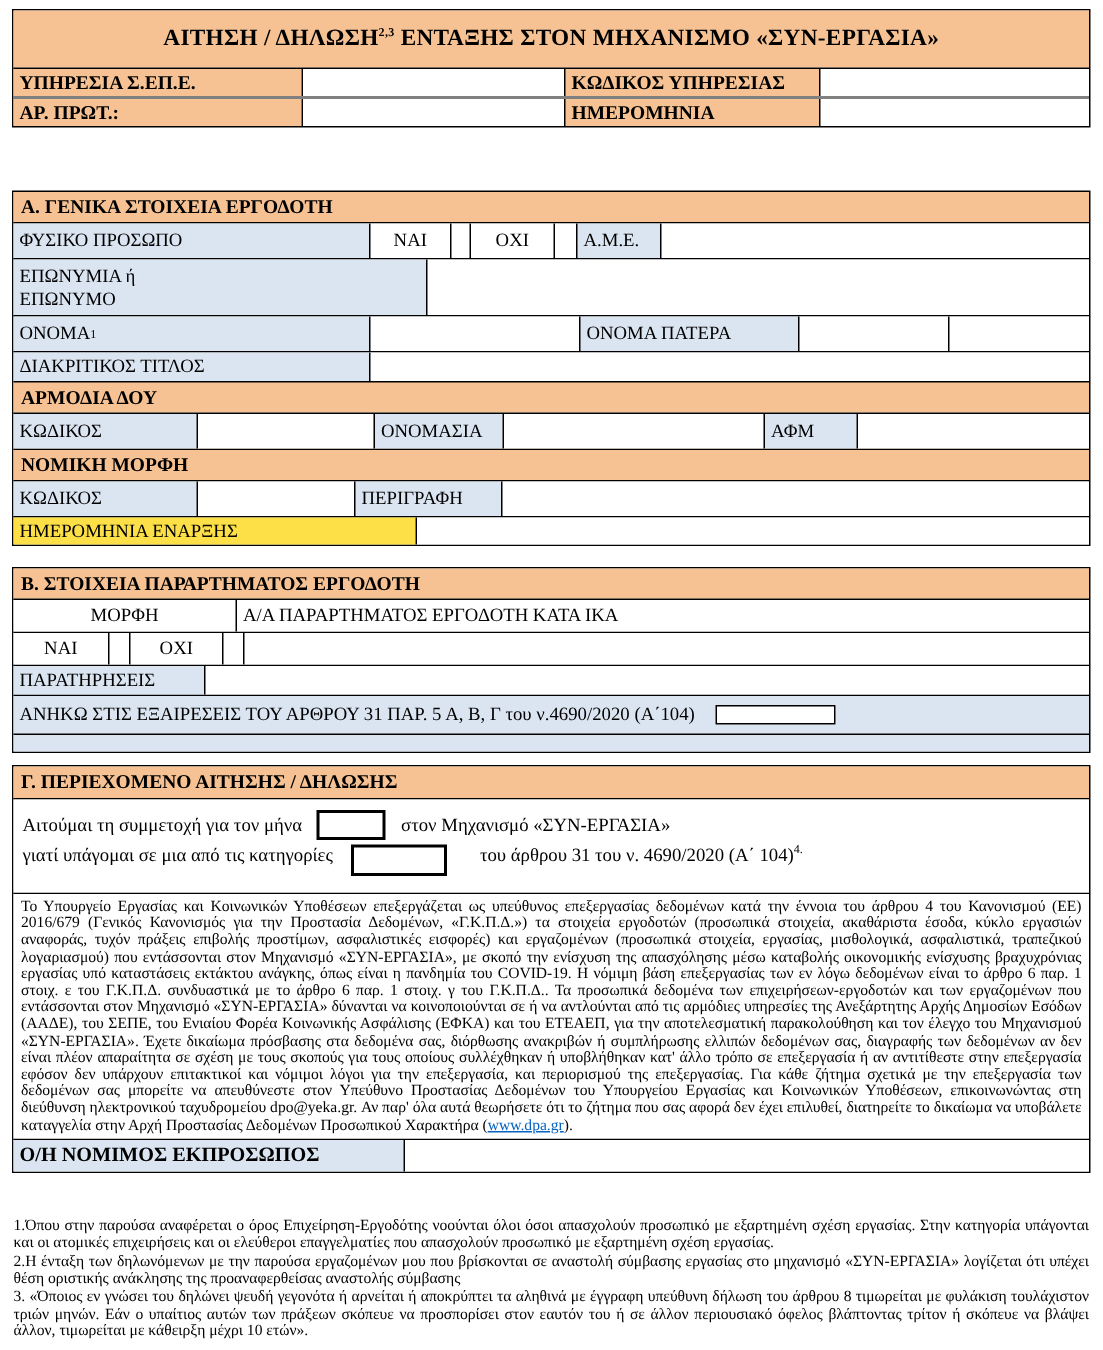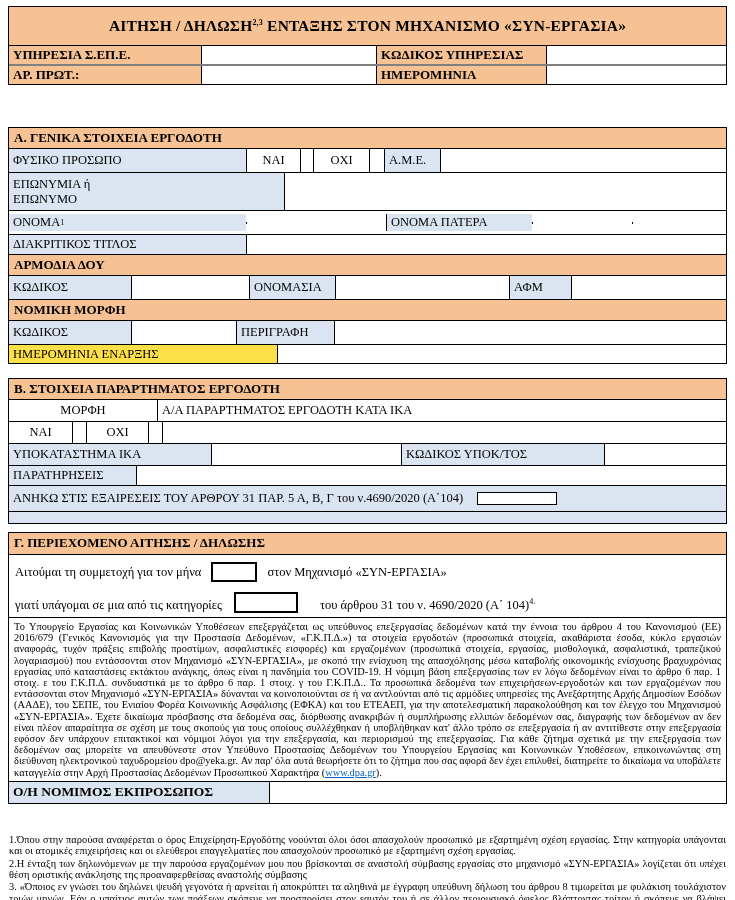"ΟΝΟΜΑ" div.r { align-items: center -> none }
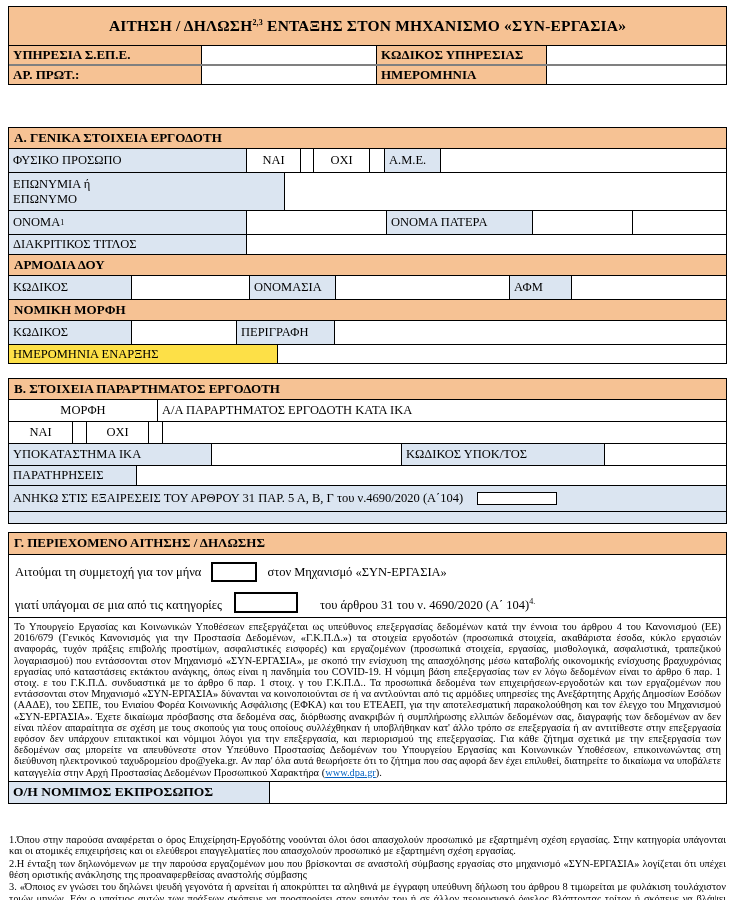"ΥΠΟΚΑΤΑΣΤΗΜΑ ΙΚΑ" div.r { html: <div> <div>ΥΠΟΚΑΤΑΣΤΗΜΑ ΙΚΑ</div> <div></div> <div>ΚΩΔΙΚΟΣ ΥΠΟΚ/ΤΟΣ</div> <div></div> </div> -> none }
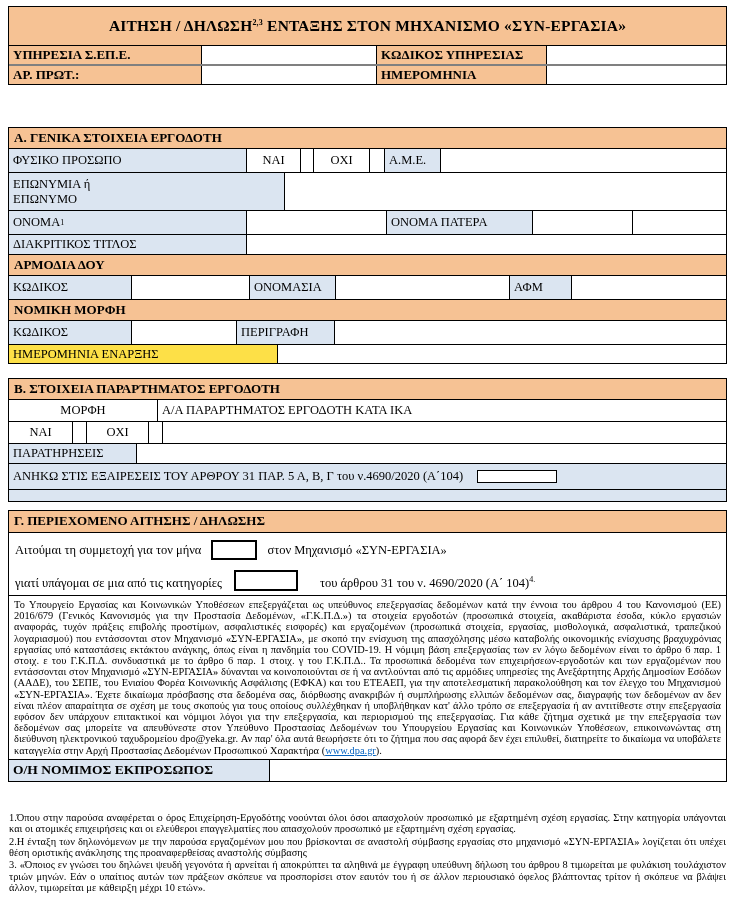"γιατί υπάγομαι σε μια από" div { align-items: flex-end -> flex-start }
